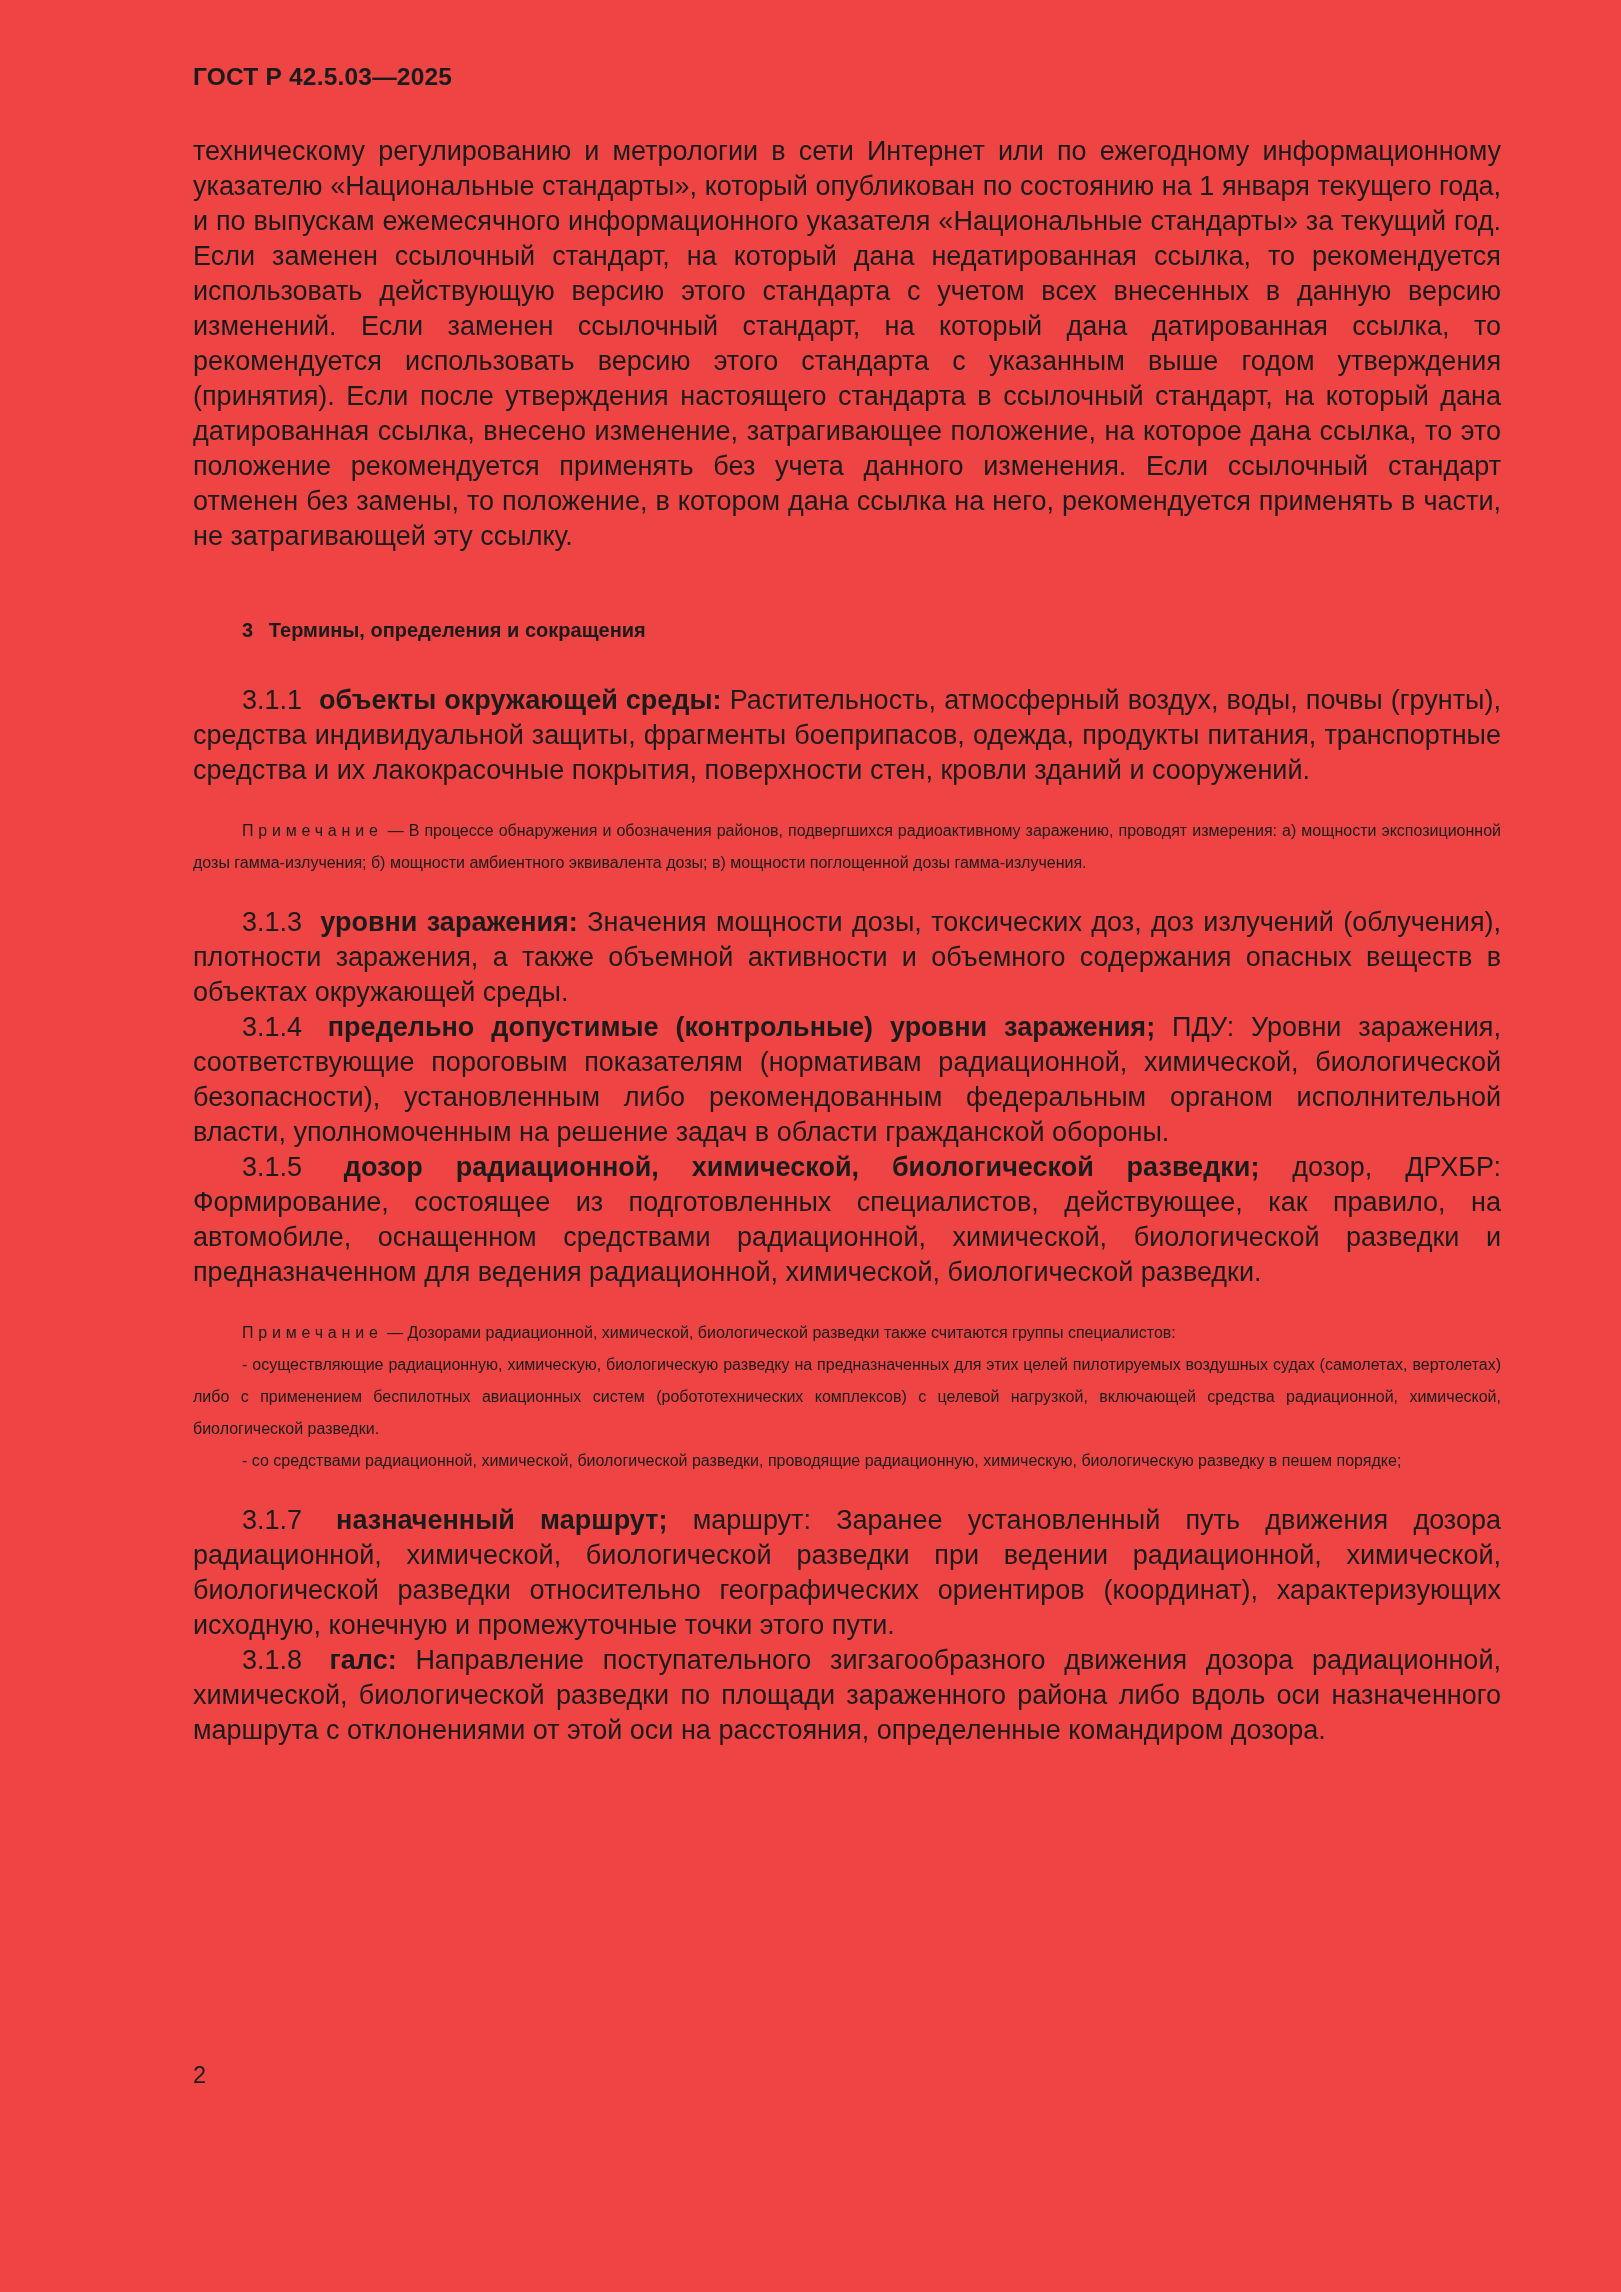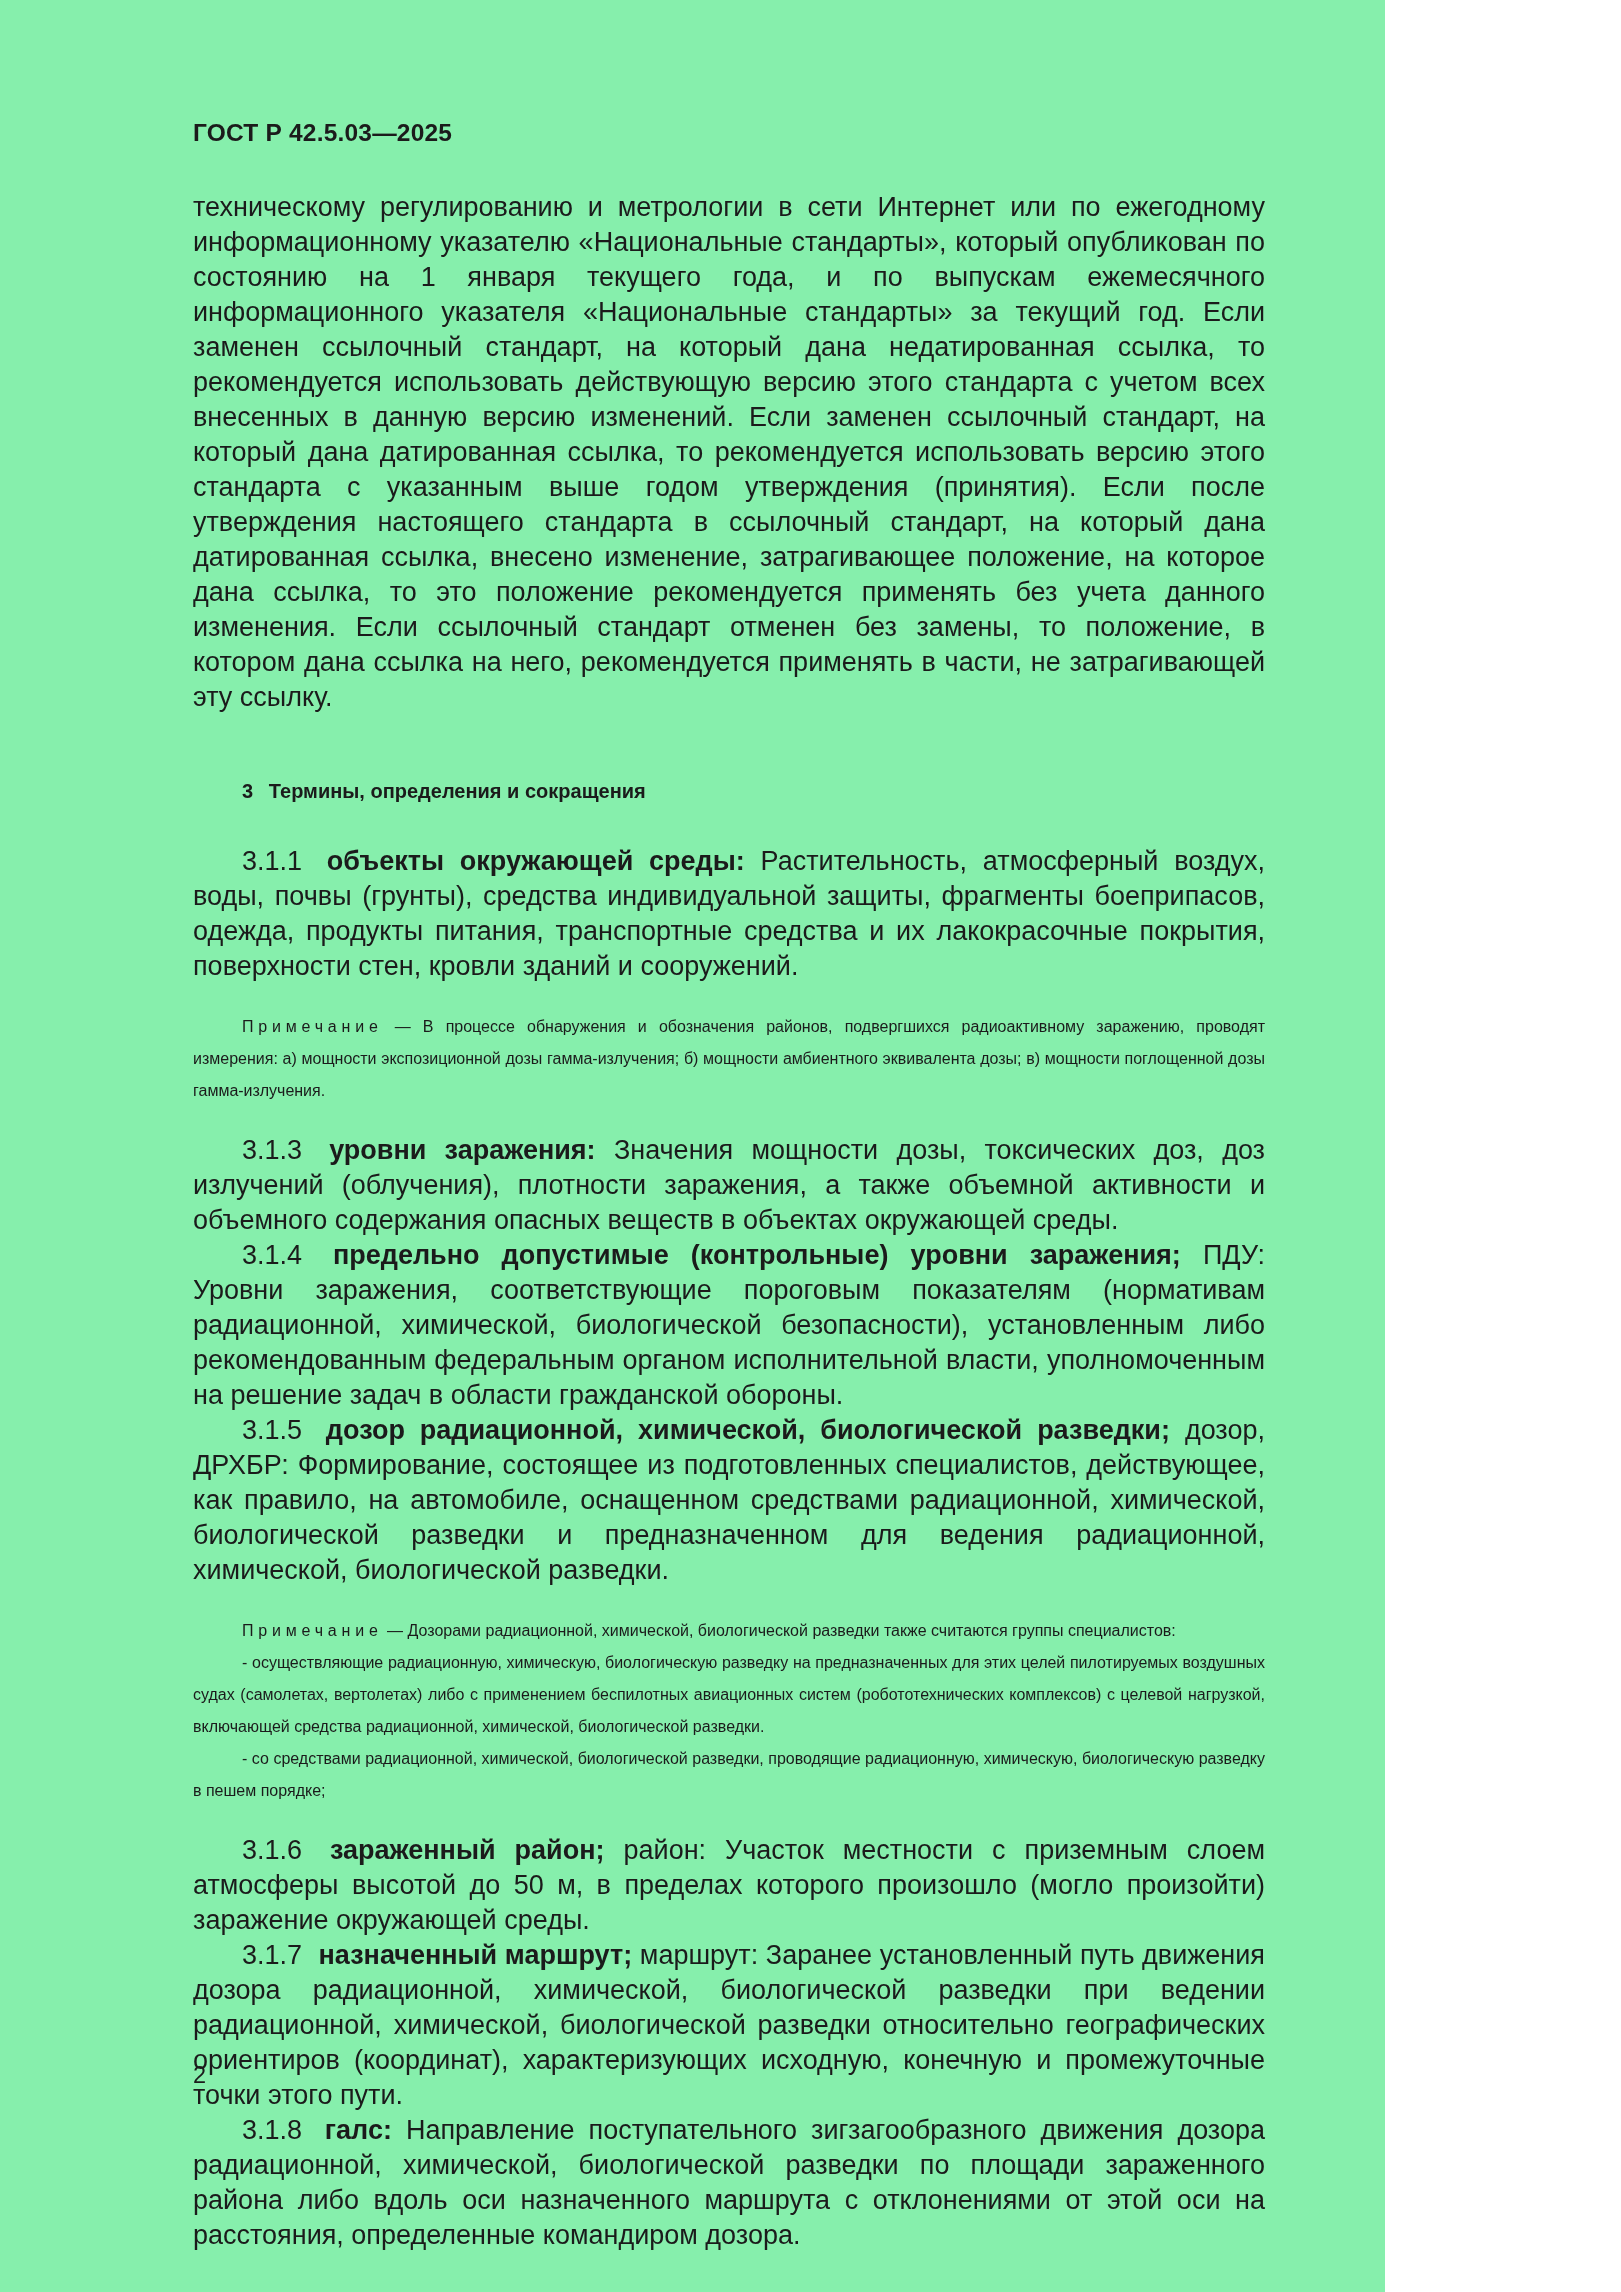"ГОСТ Р 42.5.03—2025" .page { background: #86efac -> #ef4444; padding: 119px 120px 0 193px -> 63px 120px 0 193px; width: 1385px -> 1621px }
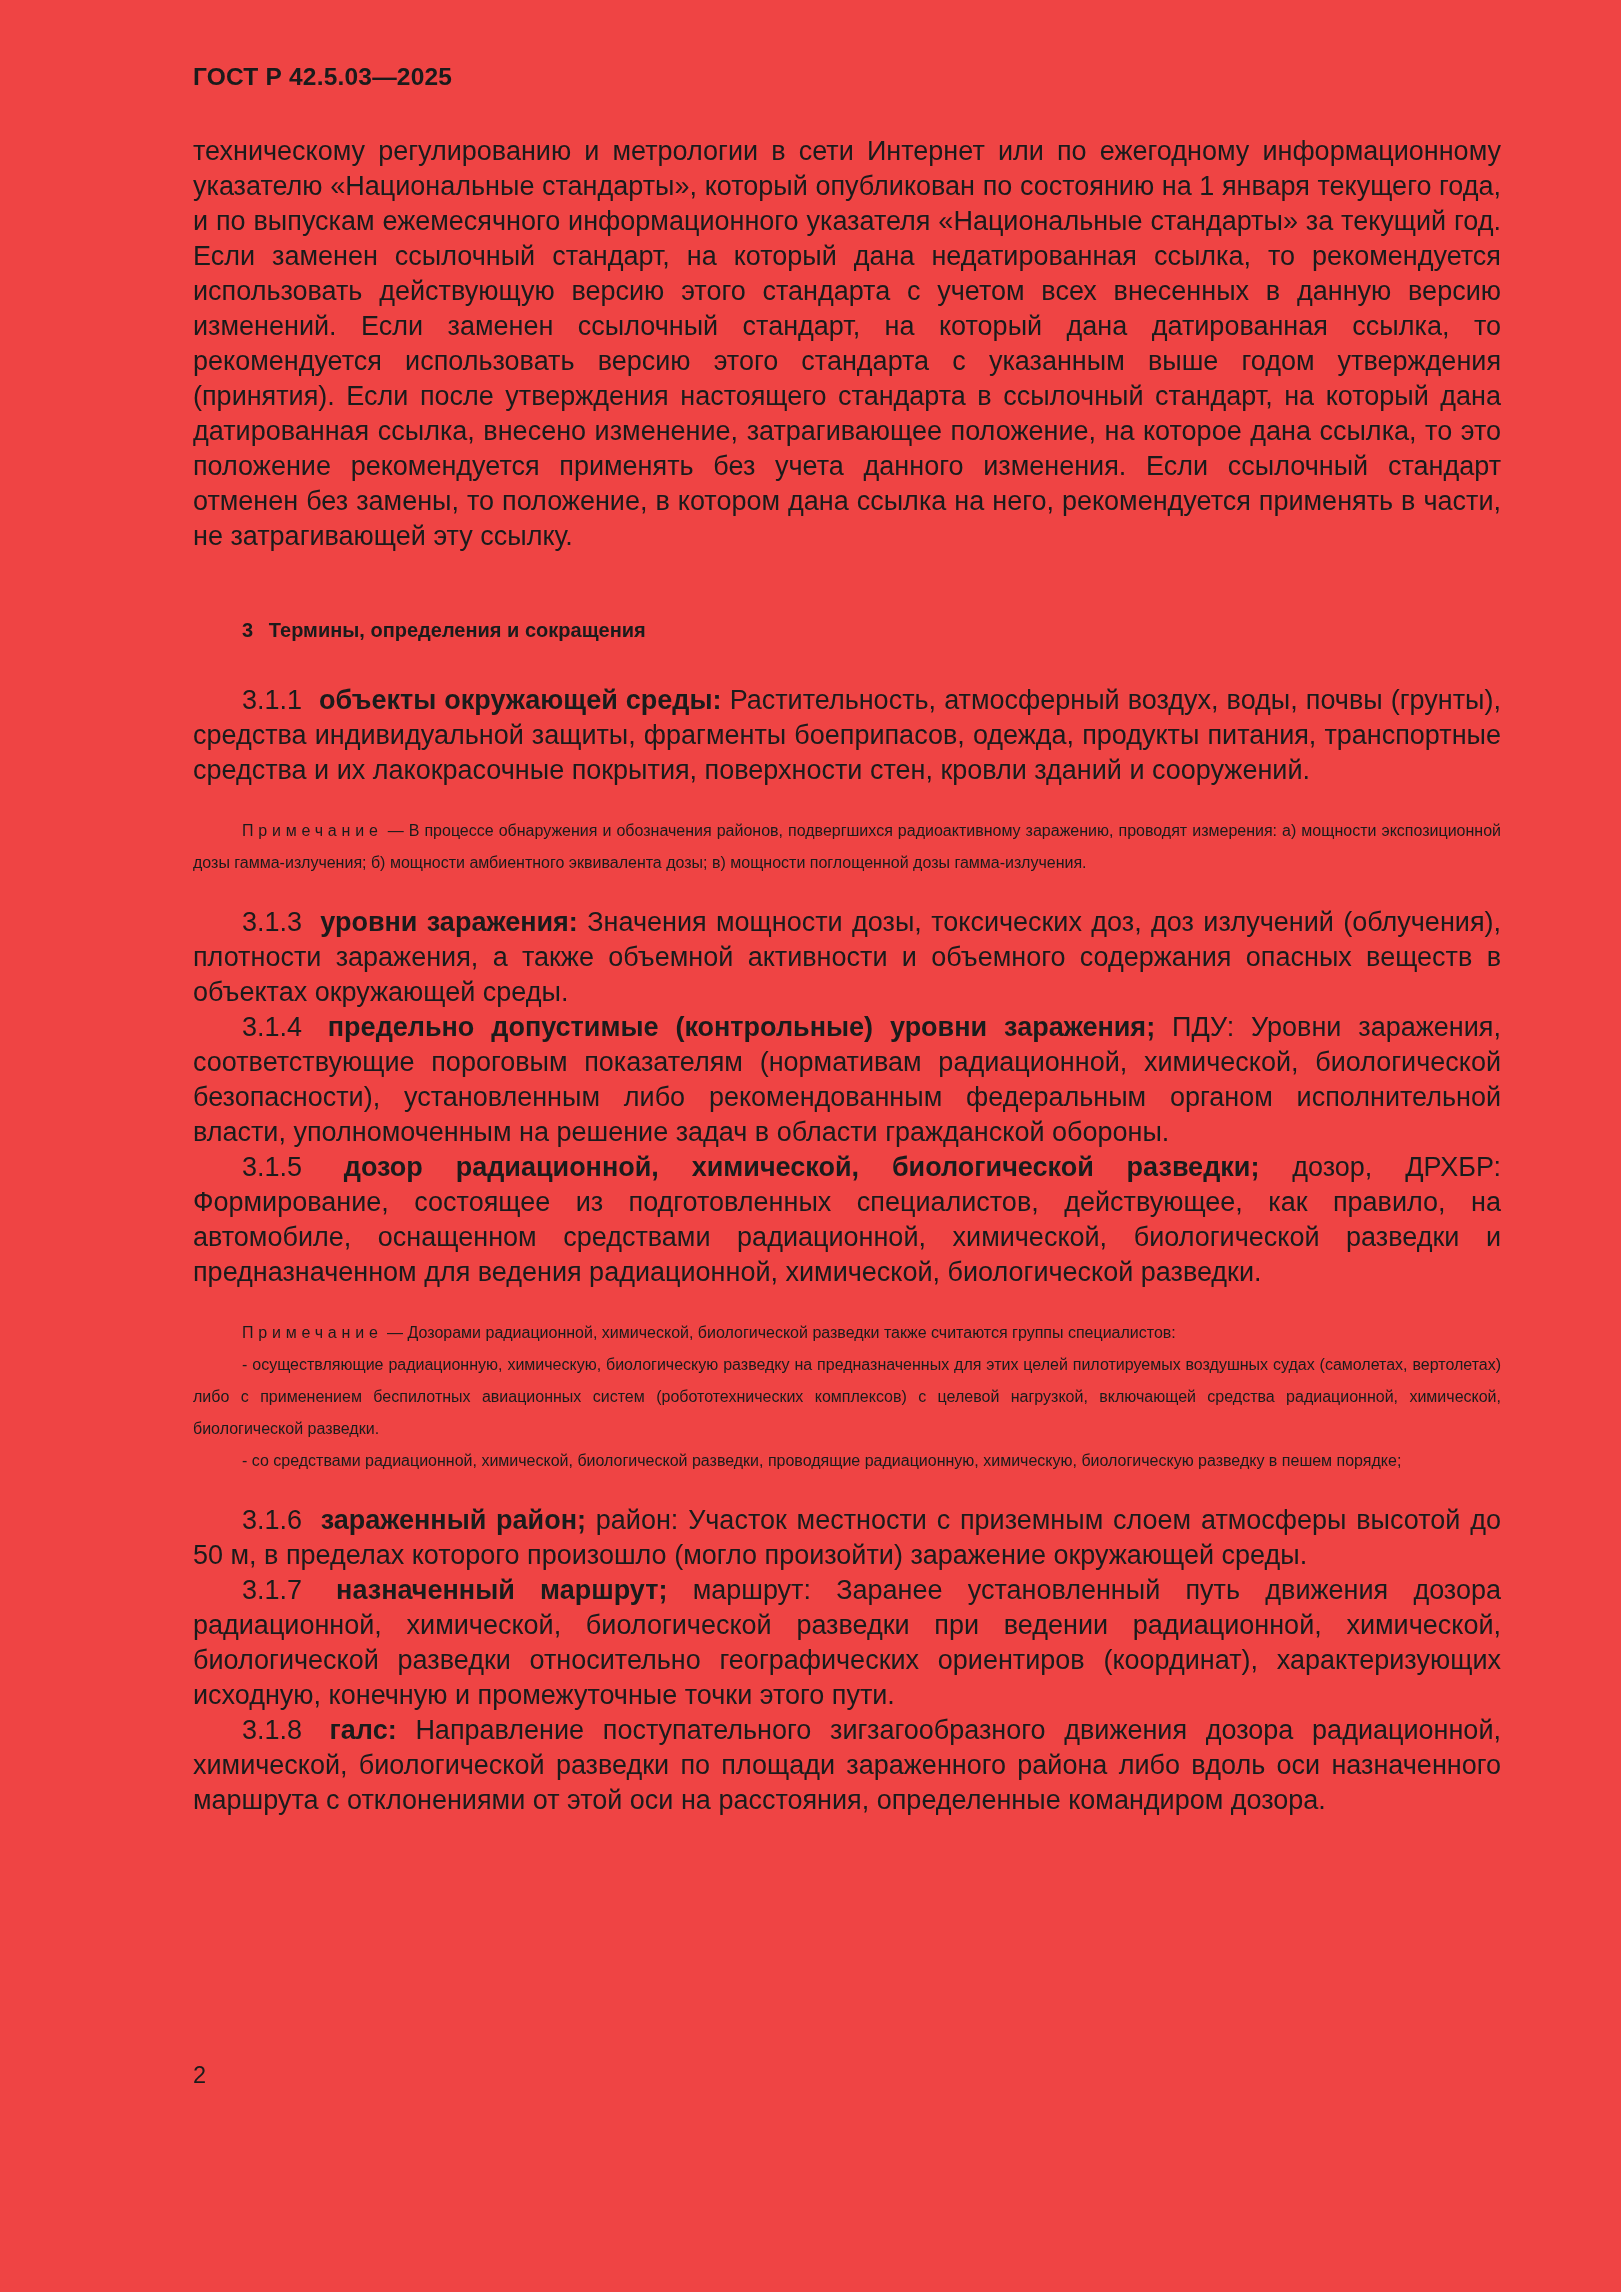"3.1.6 зараженный район; район: Участок" p.para { html: <p> <span>3.1.6</span> <span>зараженный район;</span> <span>район: Участок местности с приземным слоем атмосферы высотой до 50 м, в пределах которого произошло (могло произойти) заражение окружающей среды.</span> </p> -> none }
